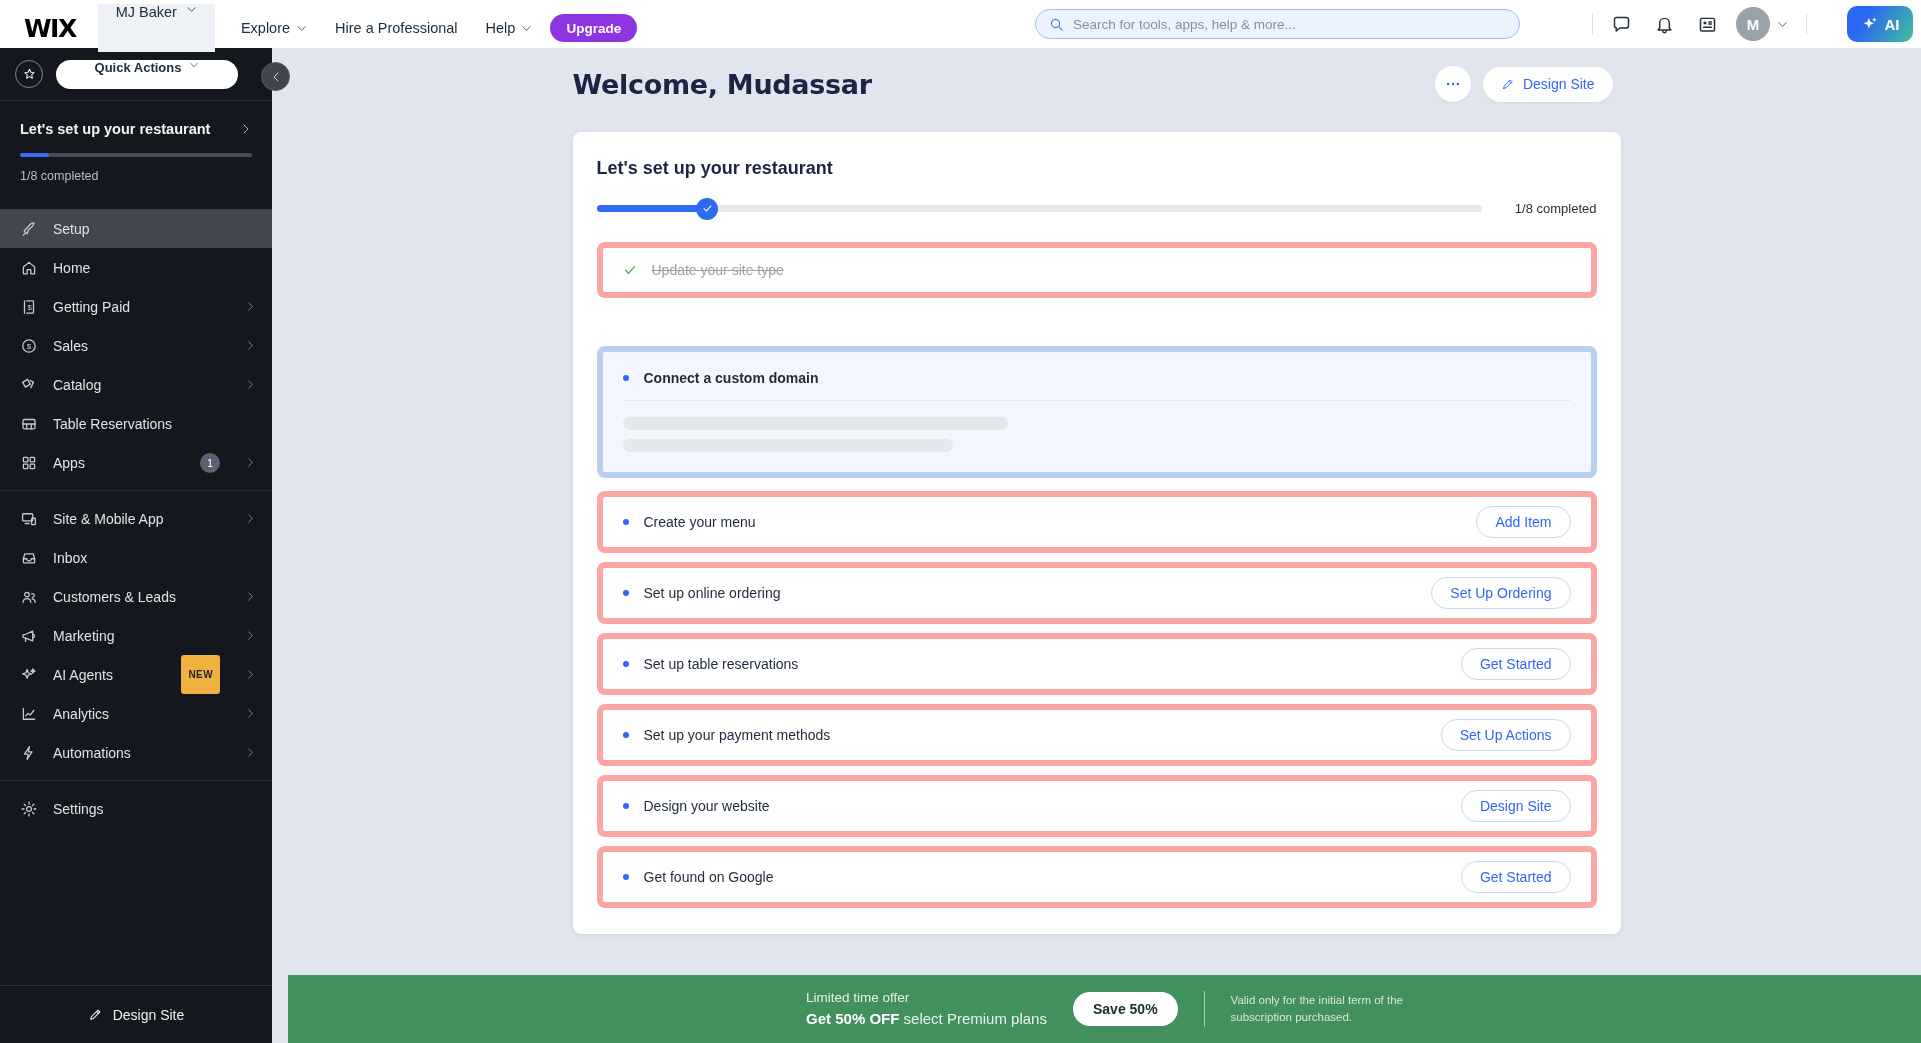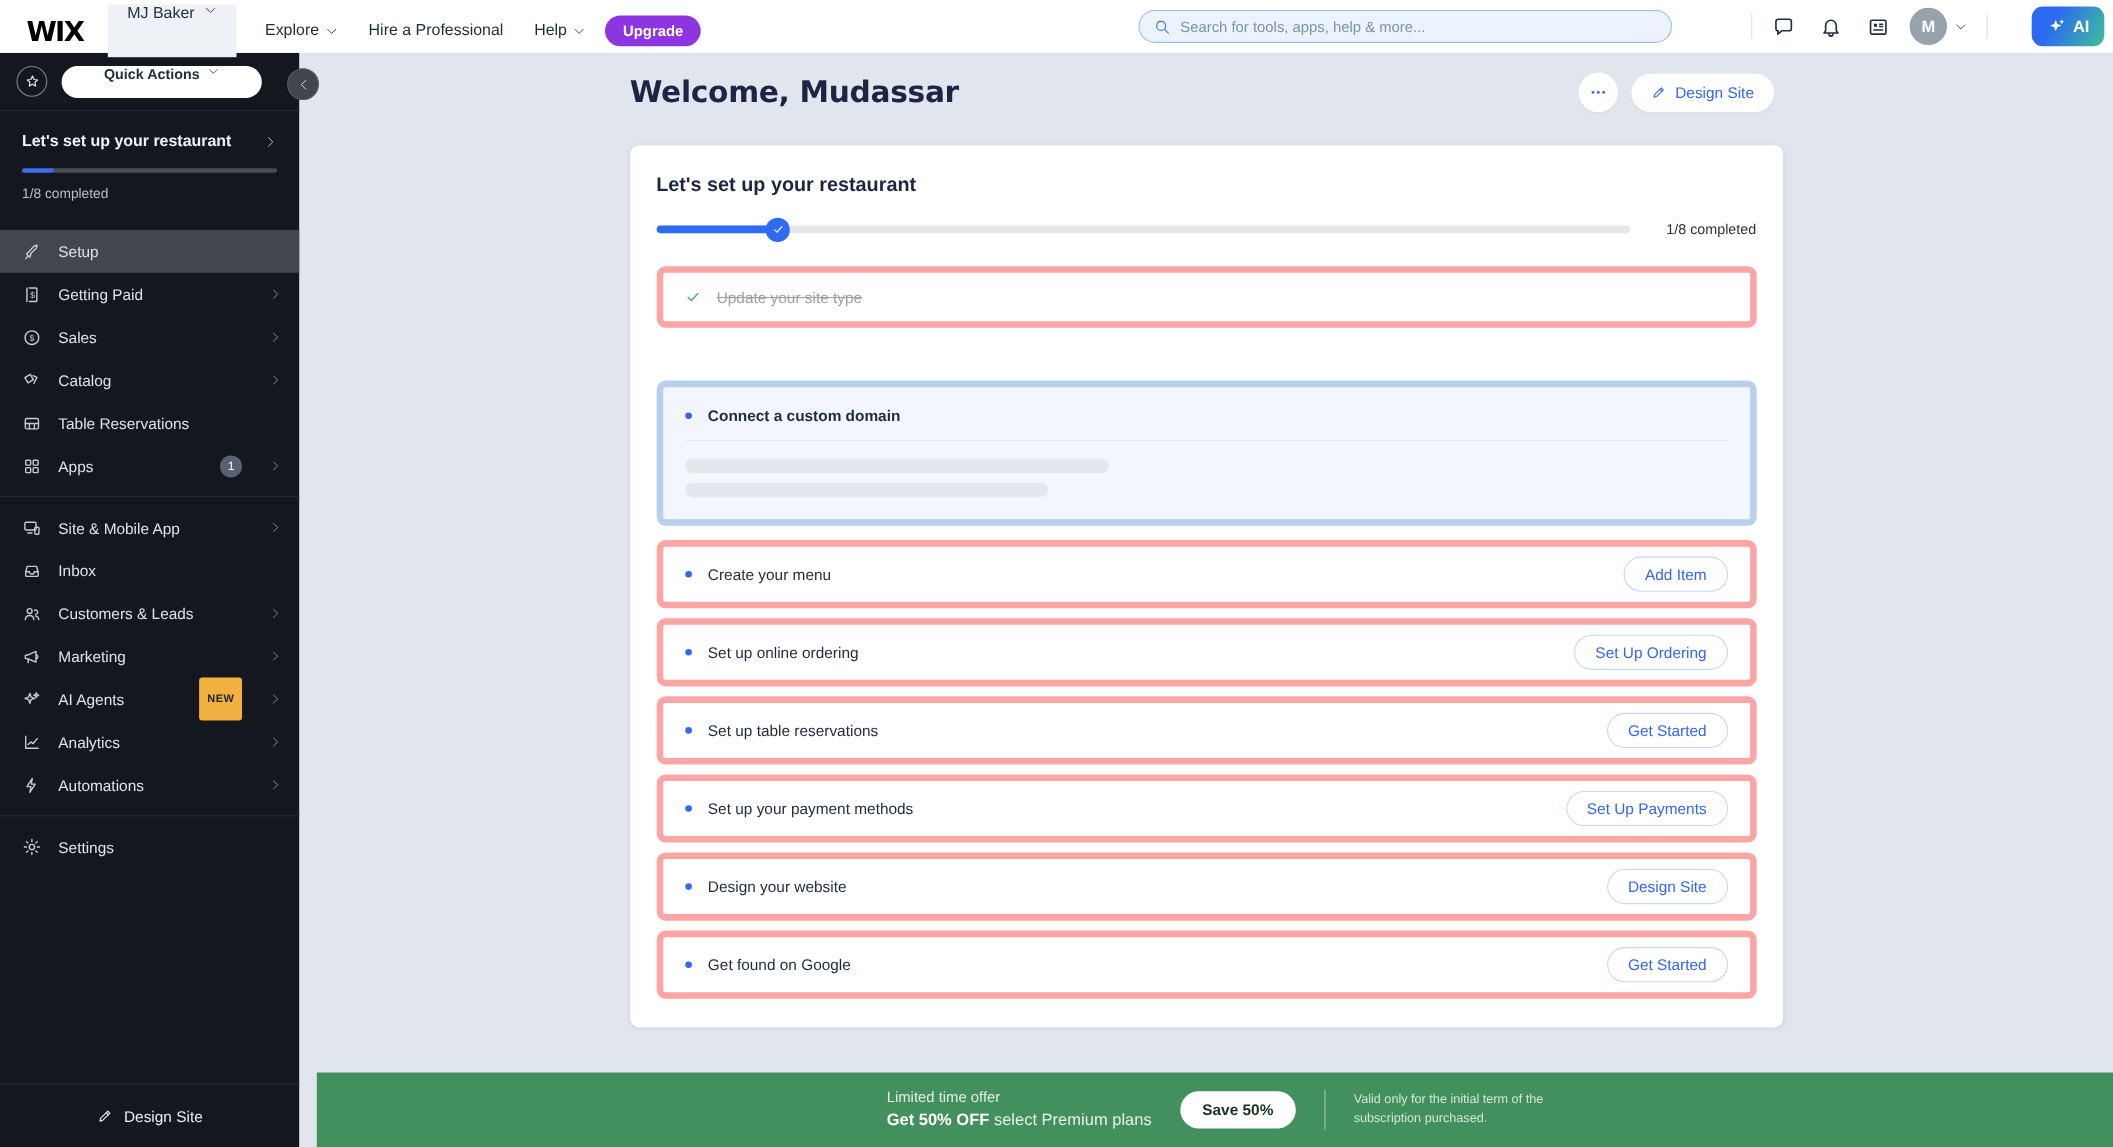"Home" div.sb-item { html: none -> <div> <span> <svg> <path></path> </svg> </span> <span>Home</span> </div> }
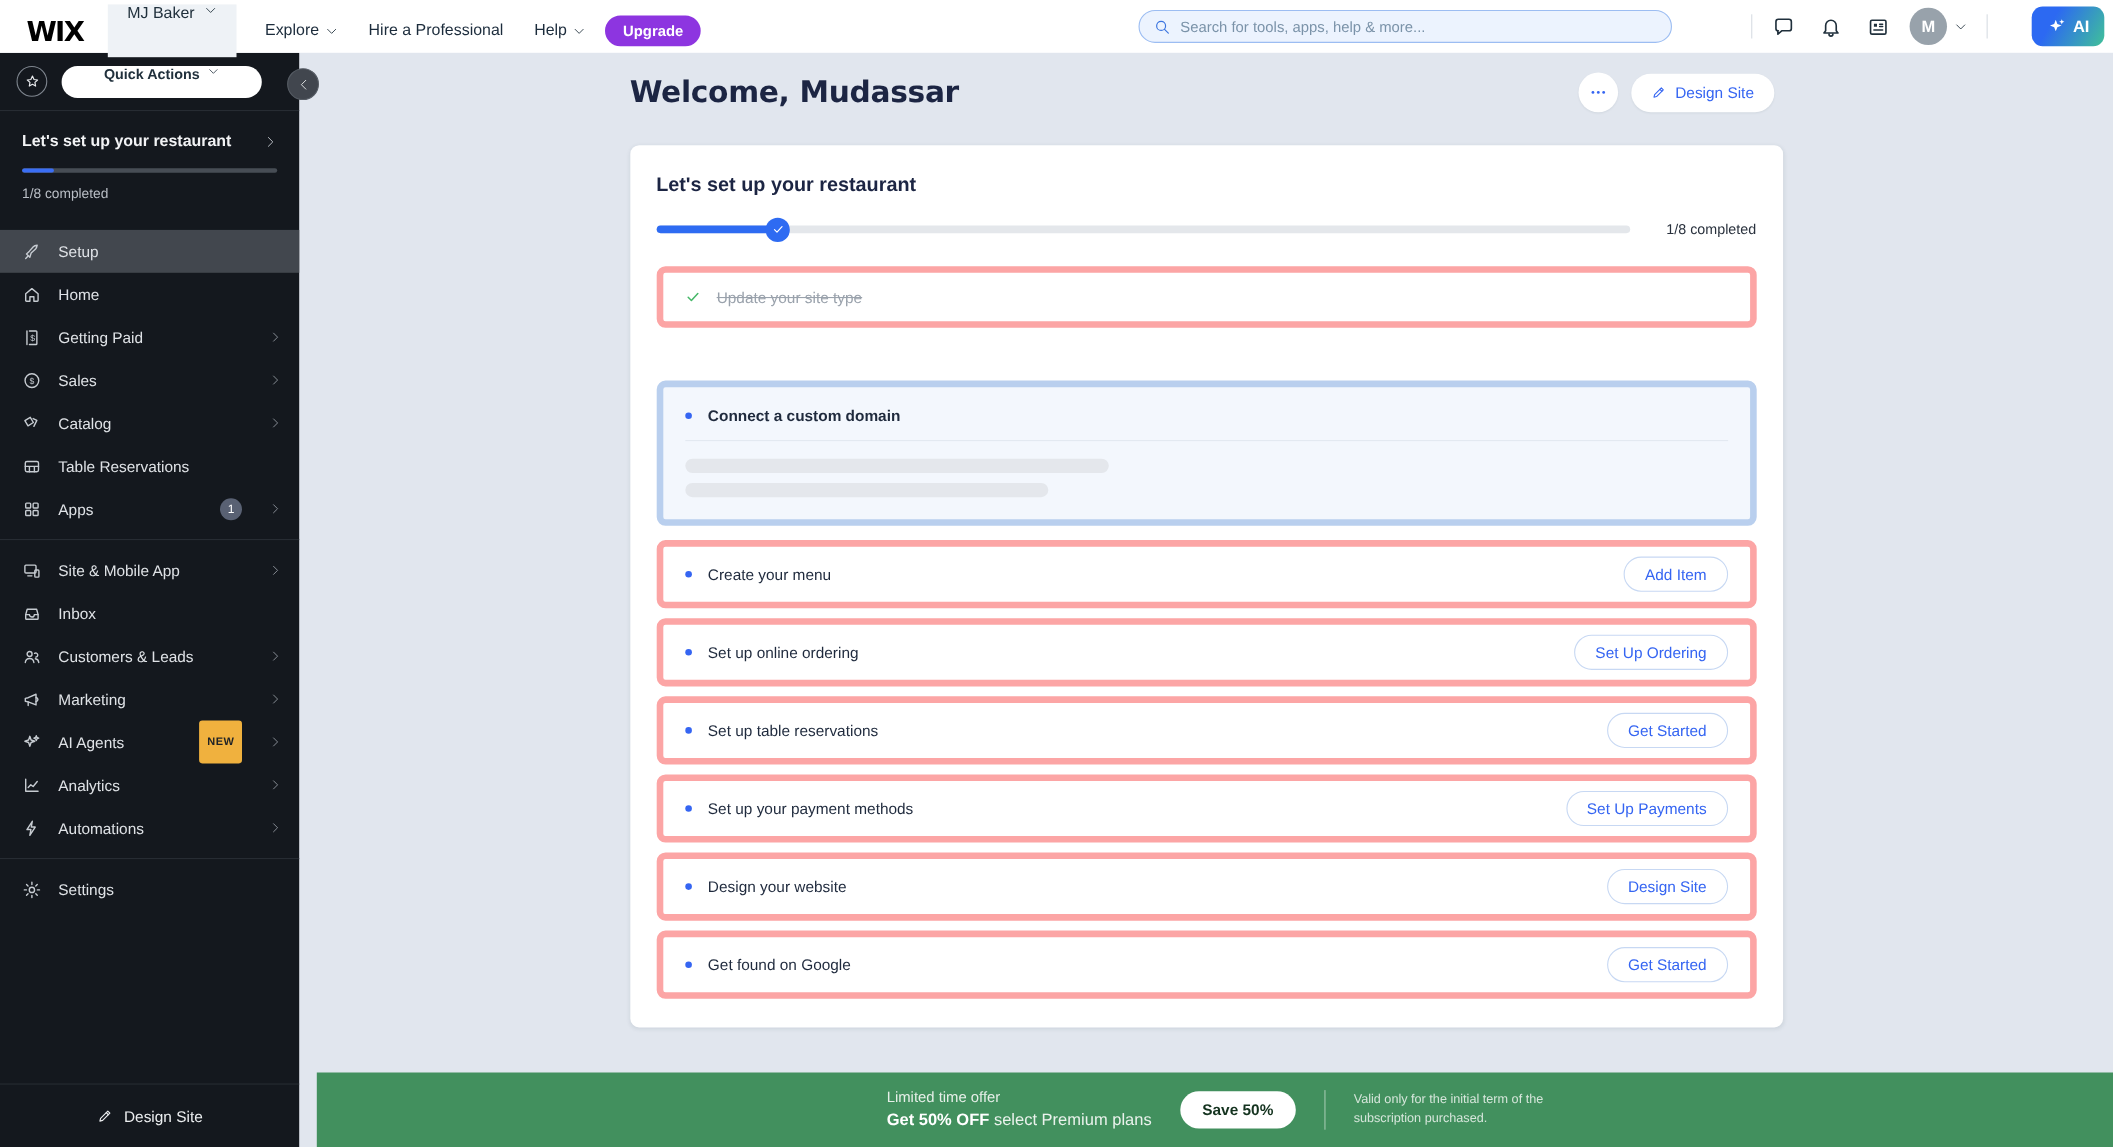"Set Up Payments" button.task-action { text: Payments -> Actions }
